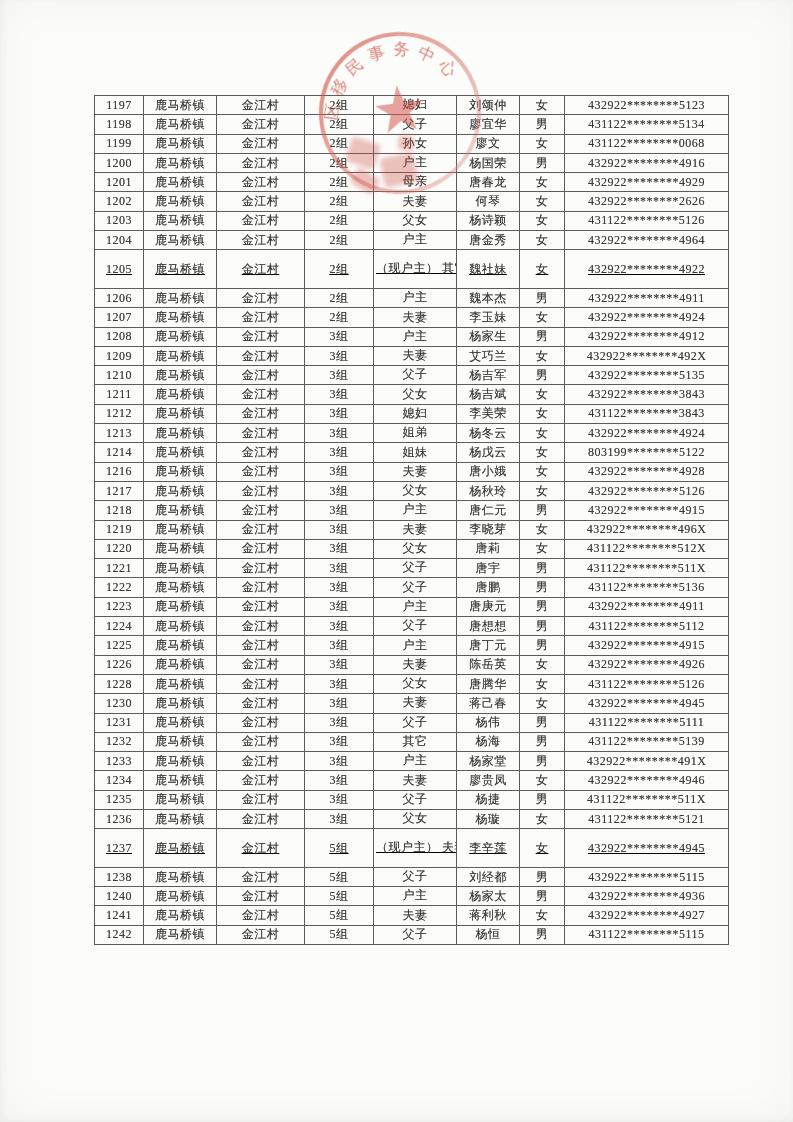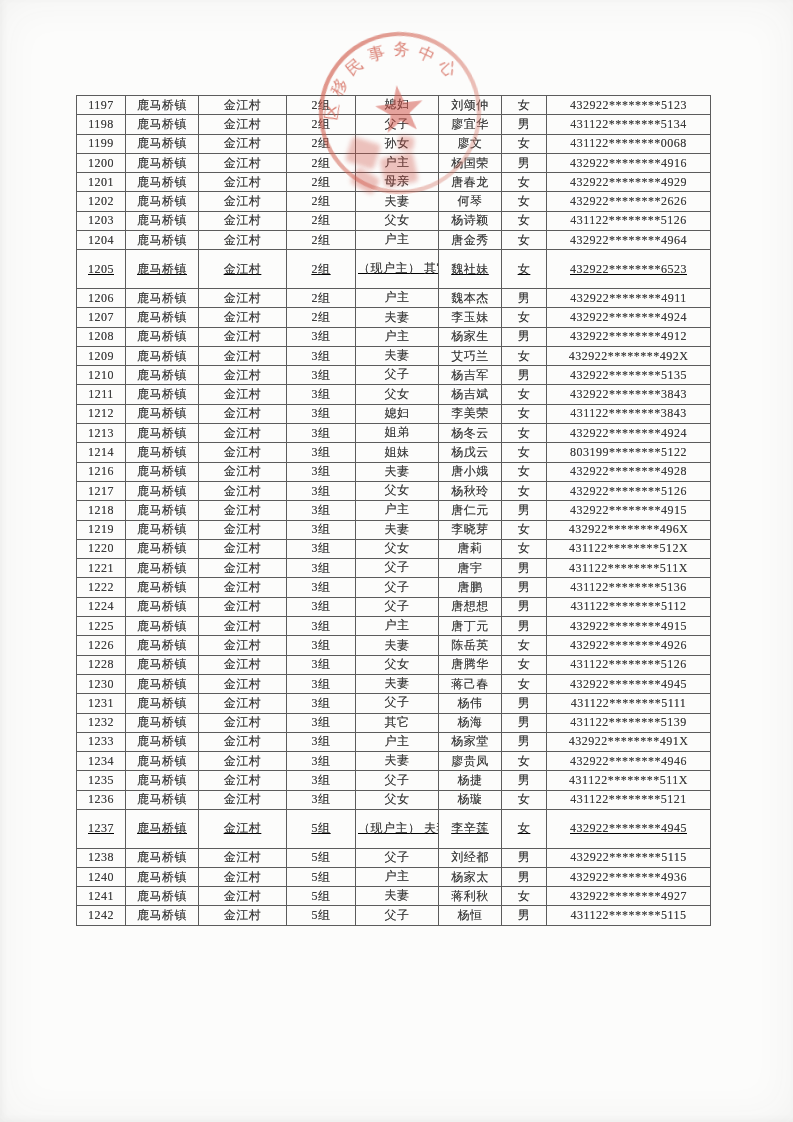"1197" table.roster { left: 76px -> 94px }
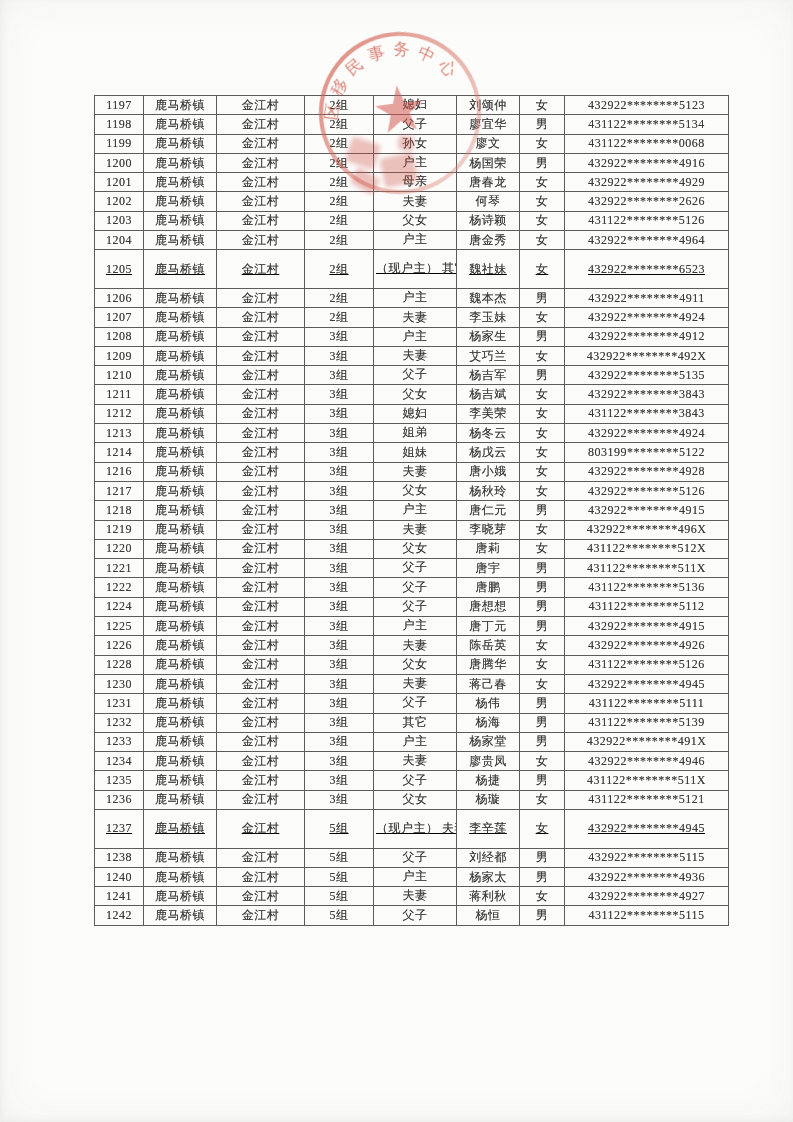"432922********6523" td.c-id { text: 6523 -> 4922 }
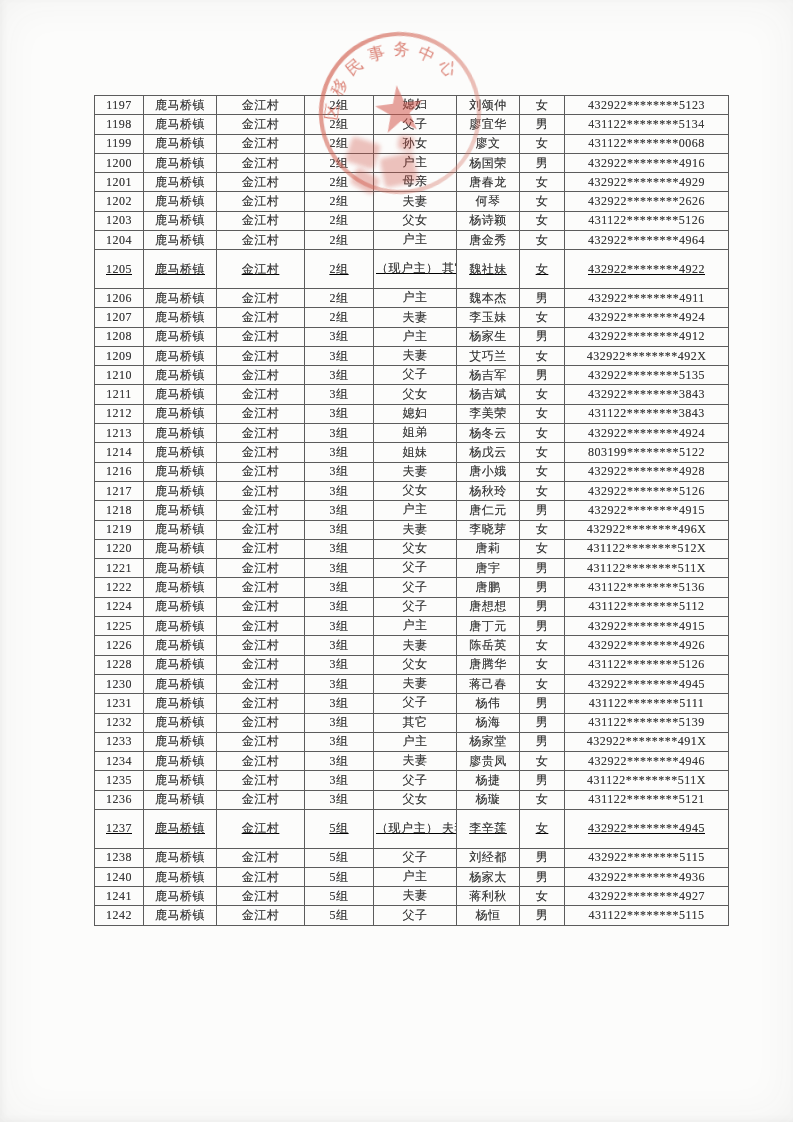"1223" tr { html: none -> <tr> <td>1223</td> <td>鹿马桥镇</td> <td>金江村</td> <td>3组</td> <td>户主</td> <td>唐庚元</td> <td>男</td> <td>432922********4911</td> </tr> }
